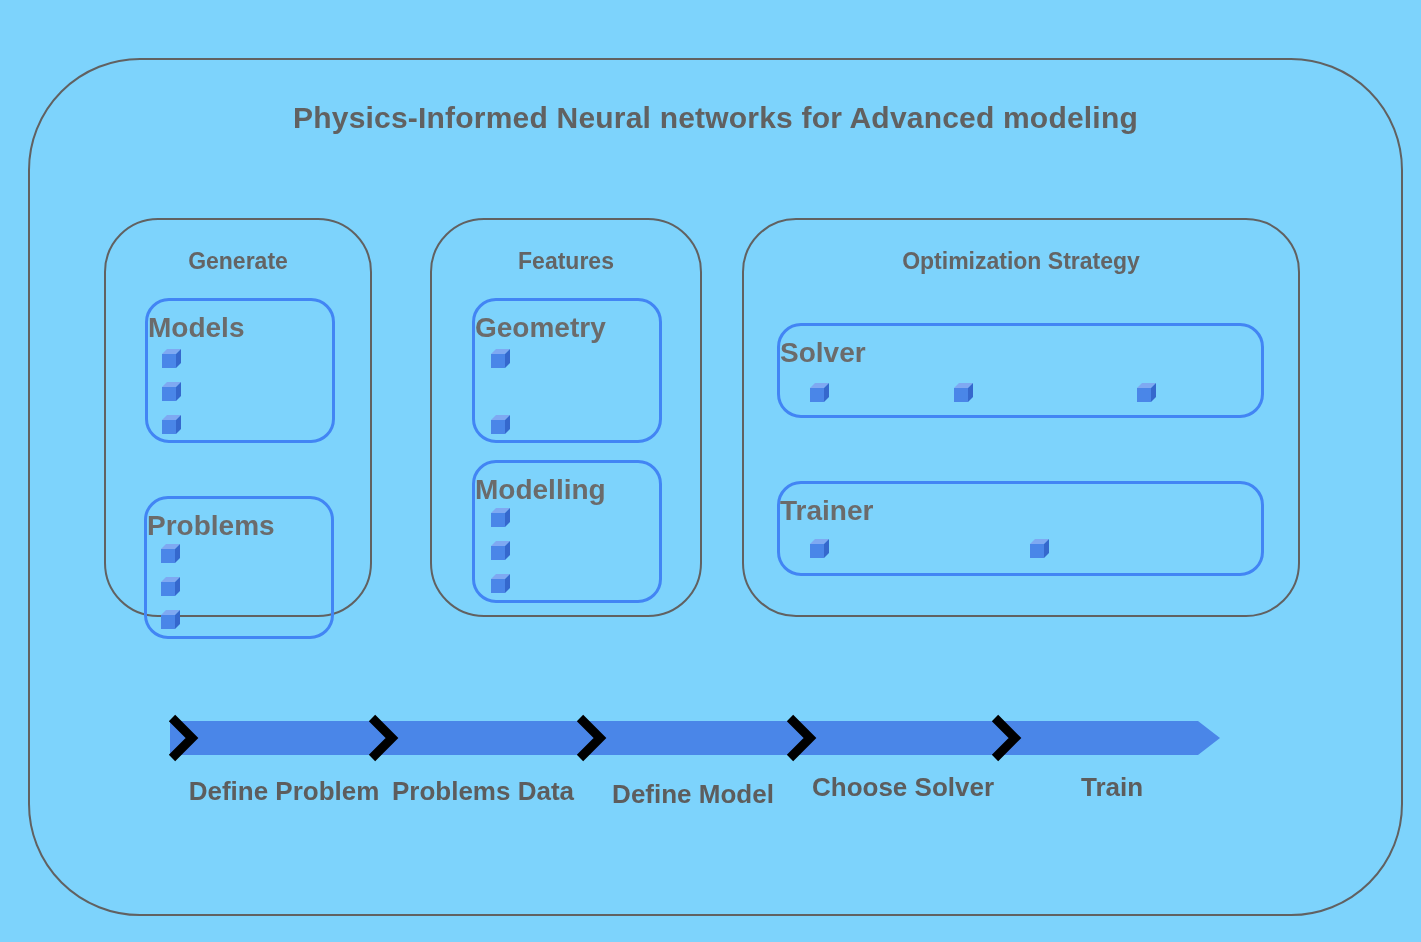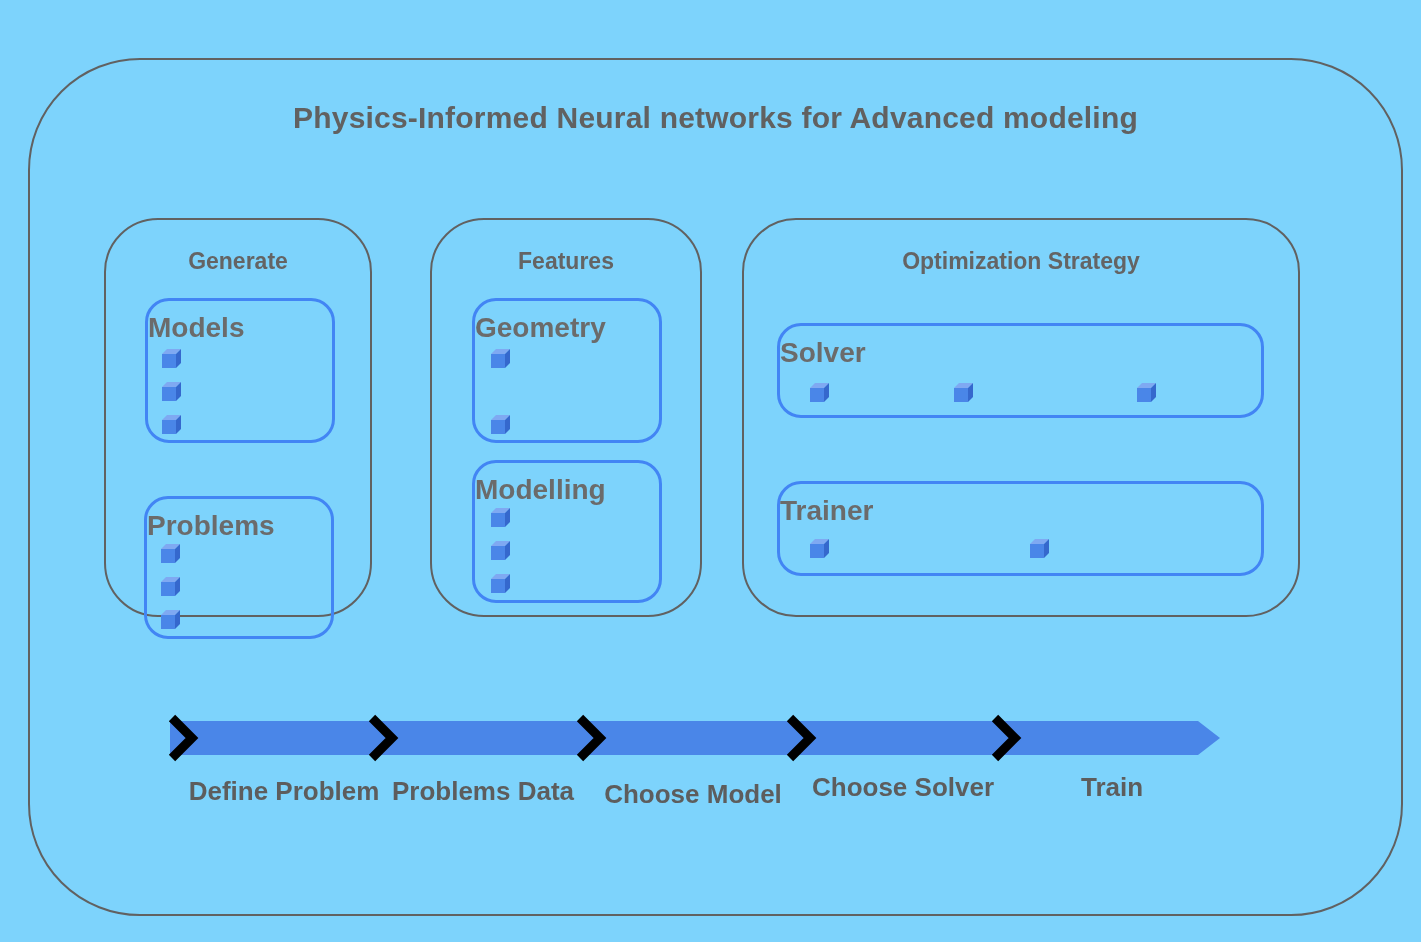"Choose Model" div.flow-label { text: Choose -> Define }
